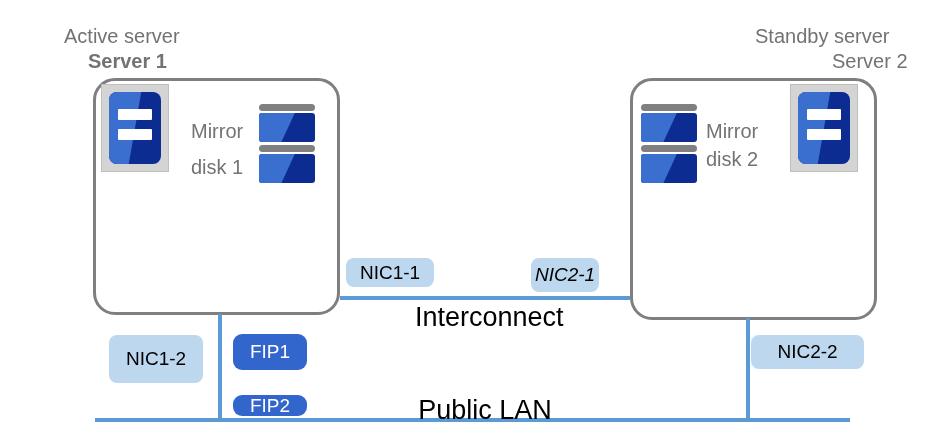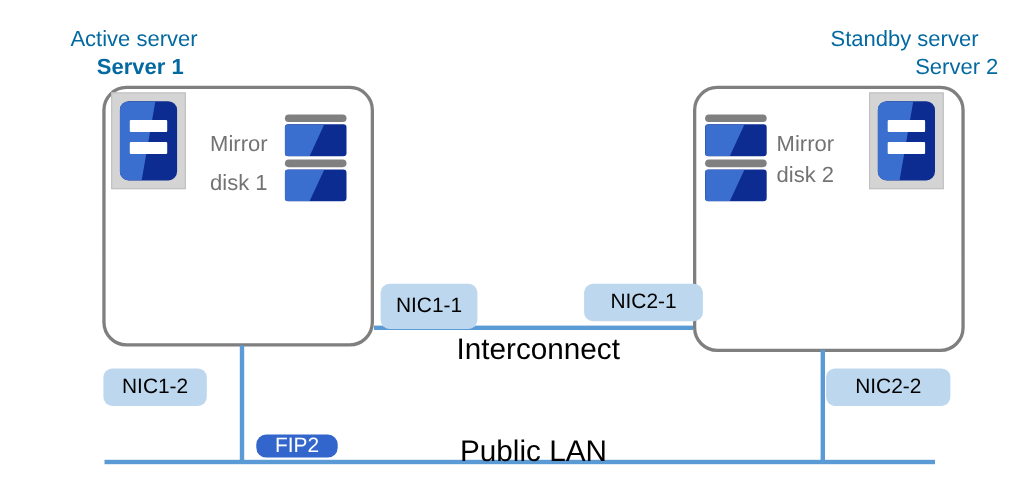"Active server" .title-line { color: #0369a1 -> #737373 }
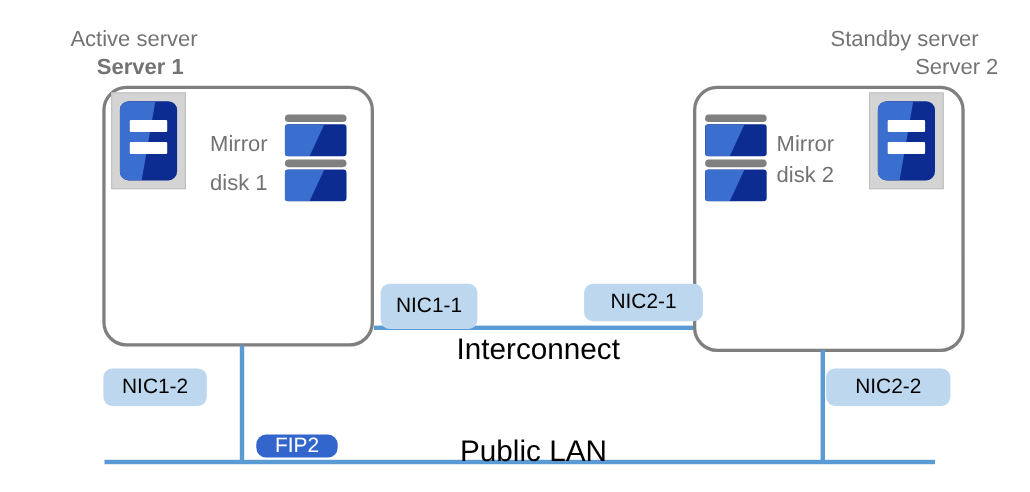"NIC1-1" div.nic-chip { height: 41px -> 29px }
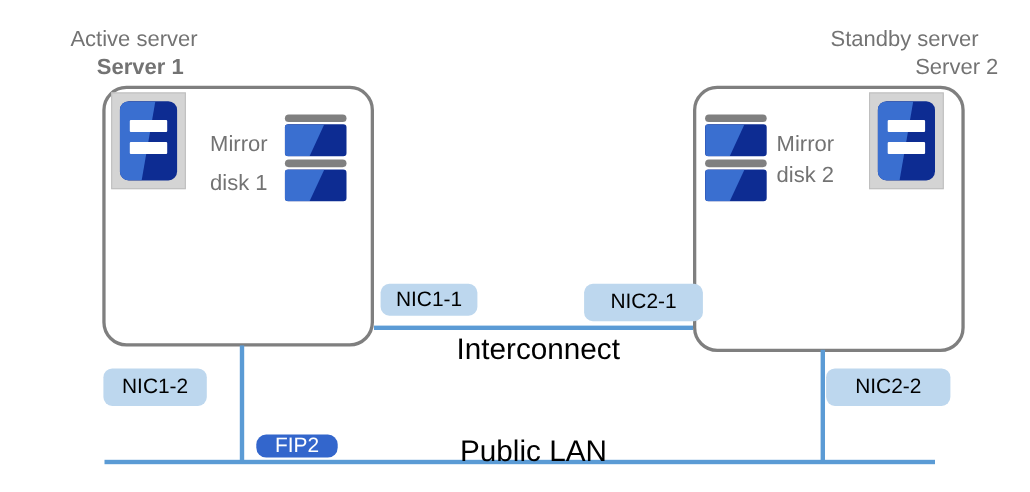"NIC2-1" div.nic-chip { font-style: none -> italic; width: 108px -> 68px }
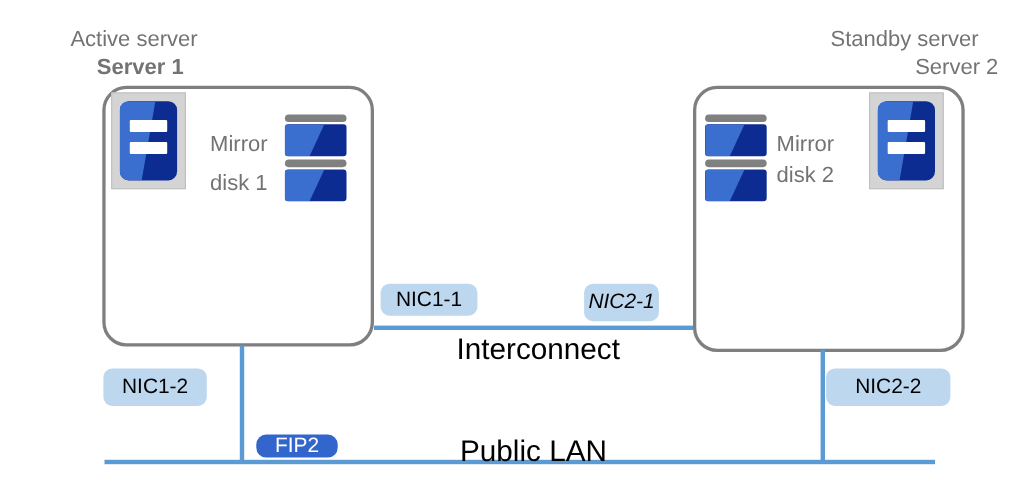"NIC1-2" div.nic-chip { height: 34px -> 48px; left: 94px -> 109px }
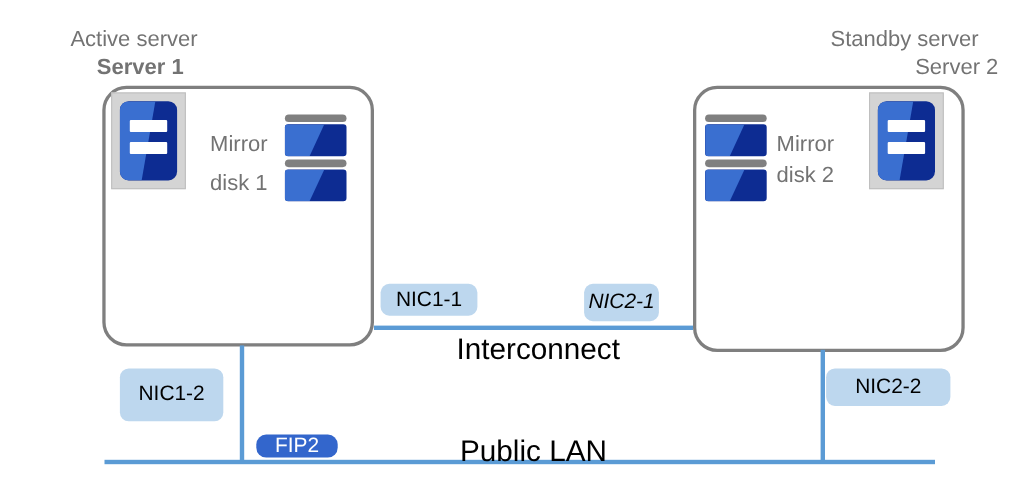"FIP1" div.fip-chip { html: none -> <div>FIP1</div> }
